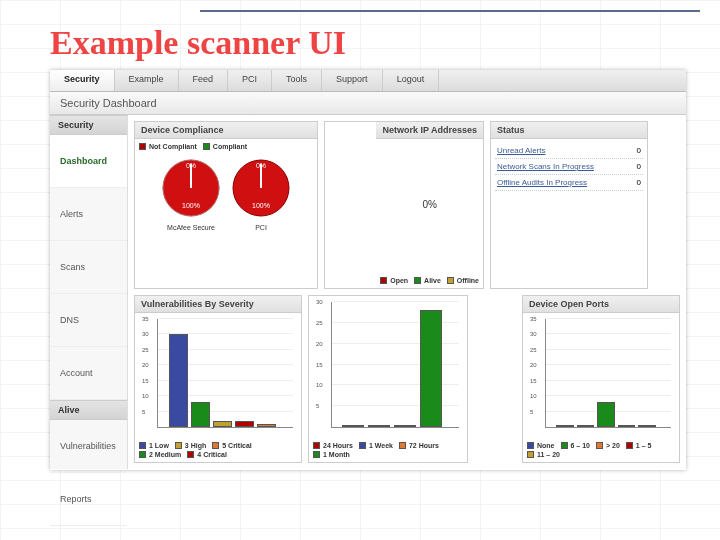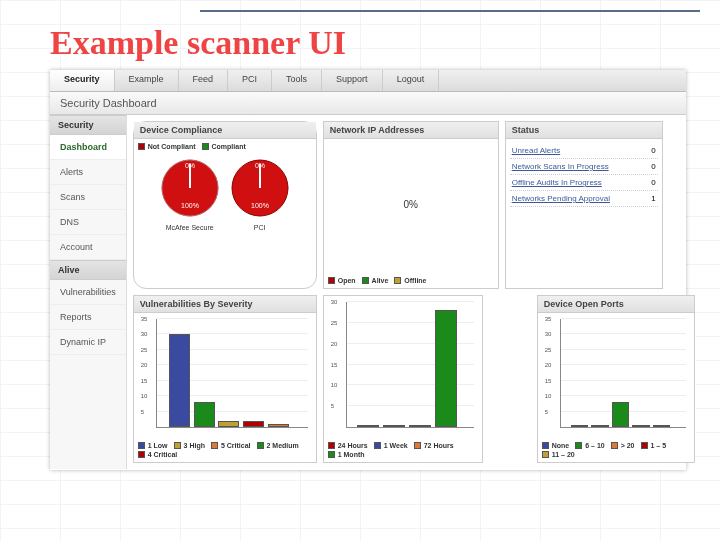"Device Compliance" .p-dc { border-radius: 13px -> none }
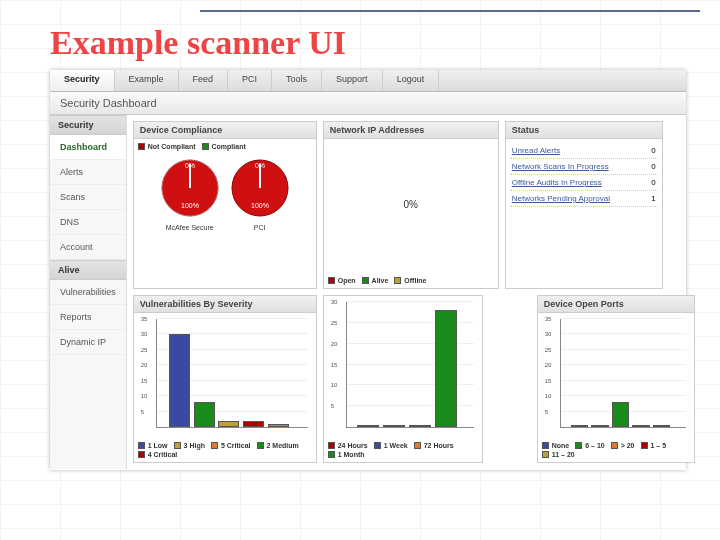"Network IP Addresses" .p-nip { align-items: none -> flex-end; width: 176px -> 160px }
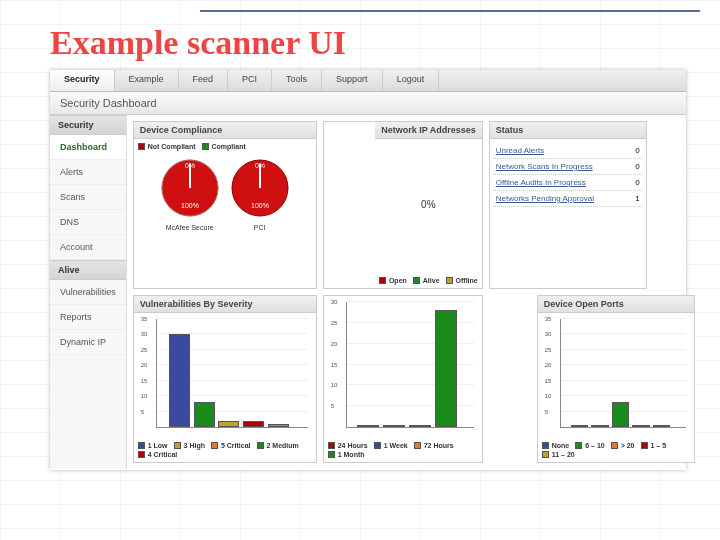"Dashboard" .side-item { padding: 7px 10px -> 21px 10px }
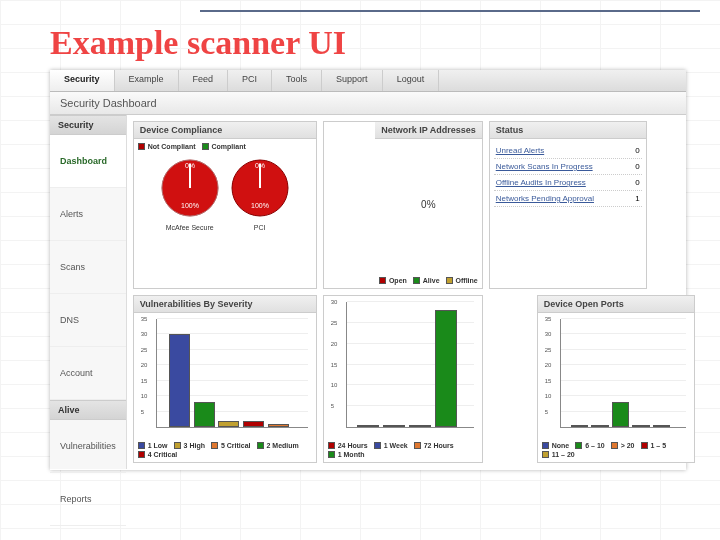"Networks Pending Approval" div.status-row { html: <div> <a>Networks Pending Approval</a> <span>1</span> </div> -> none }
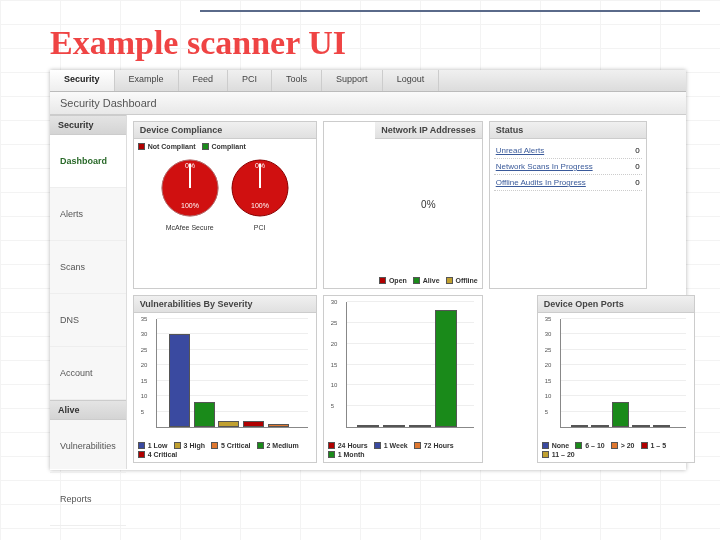"Vulnerabilities By Severity" .p-vbs { width: 184px -> 168px }
